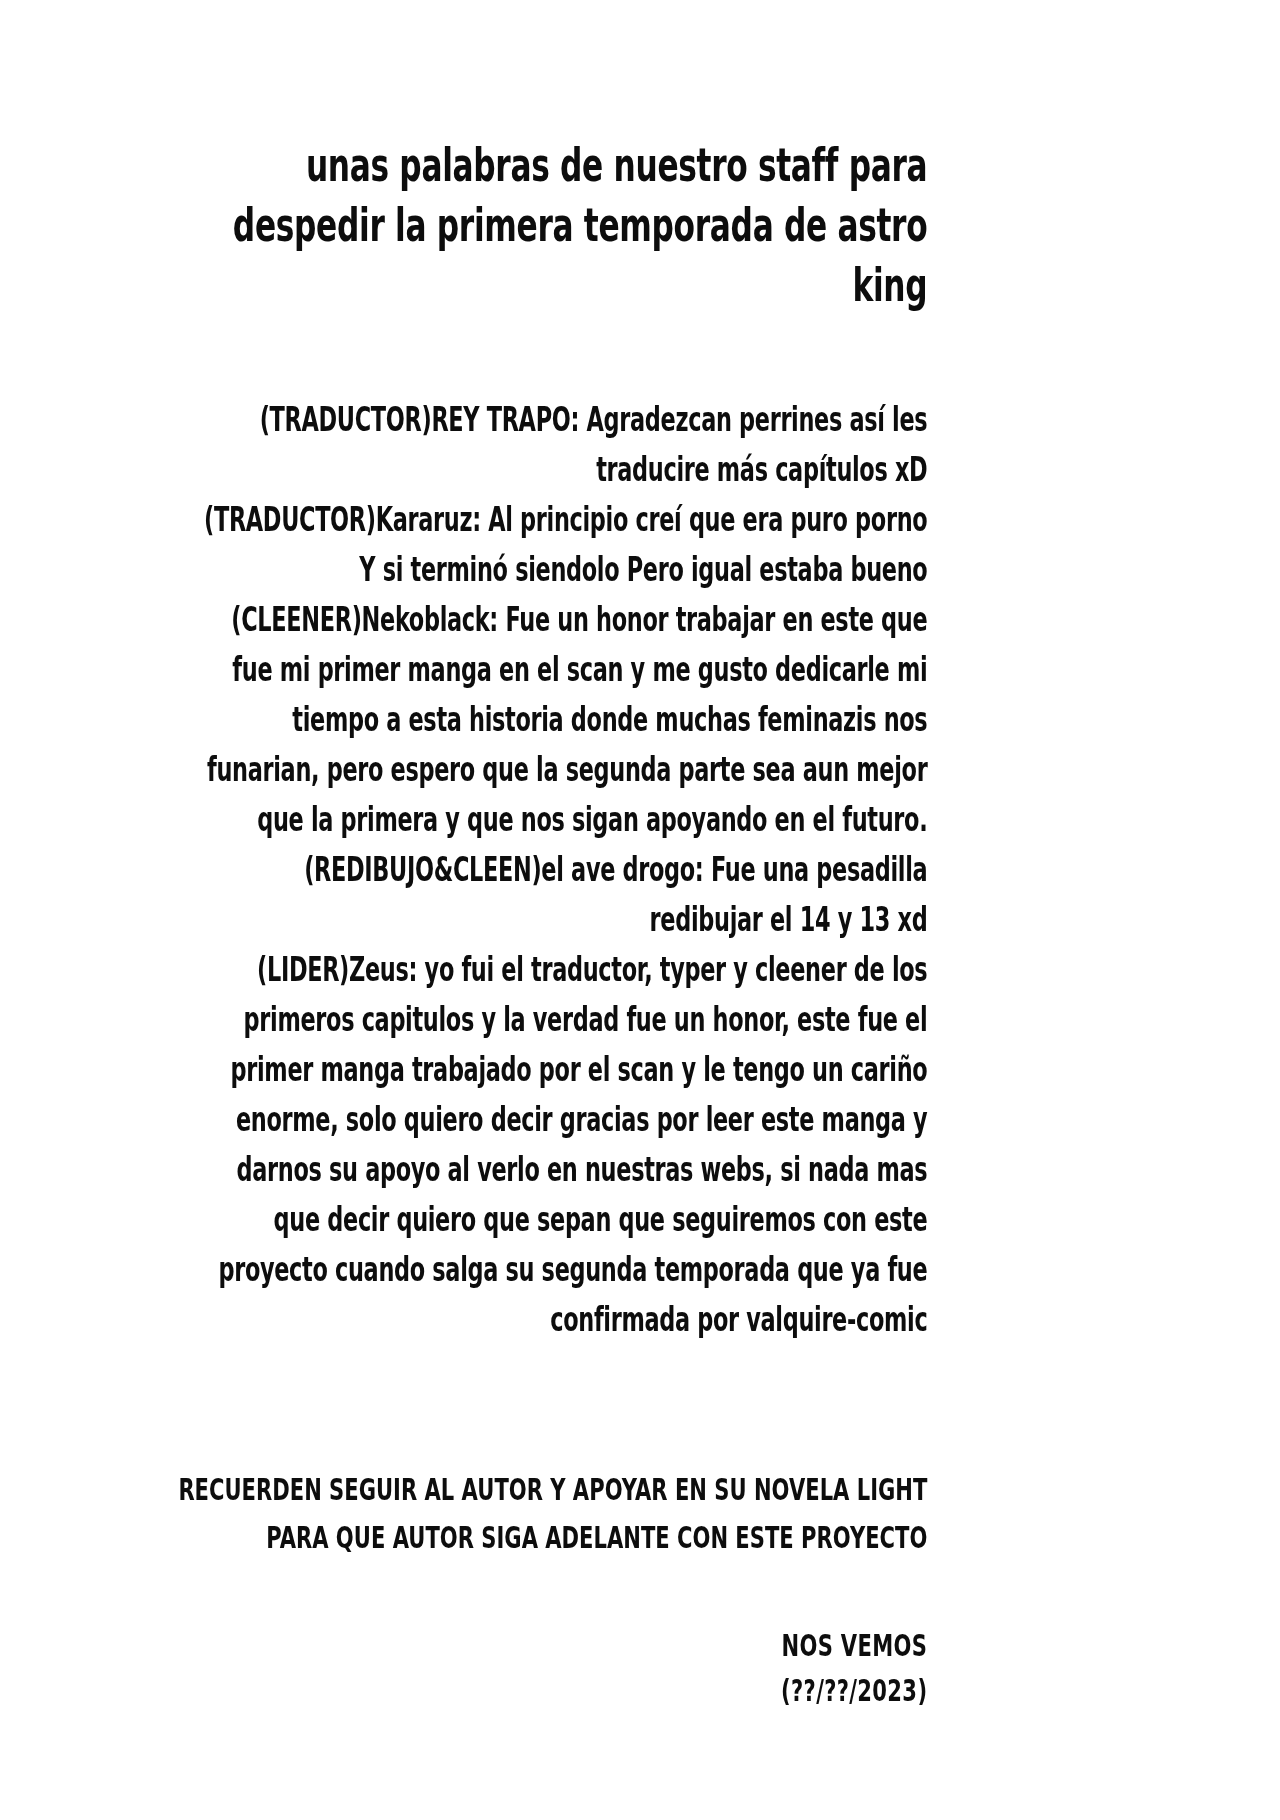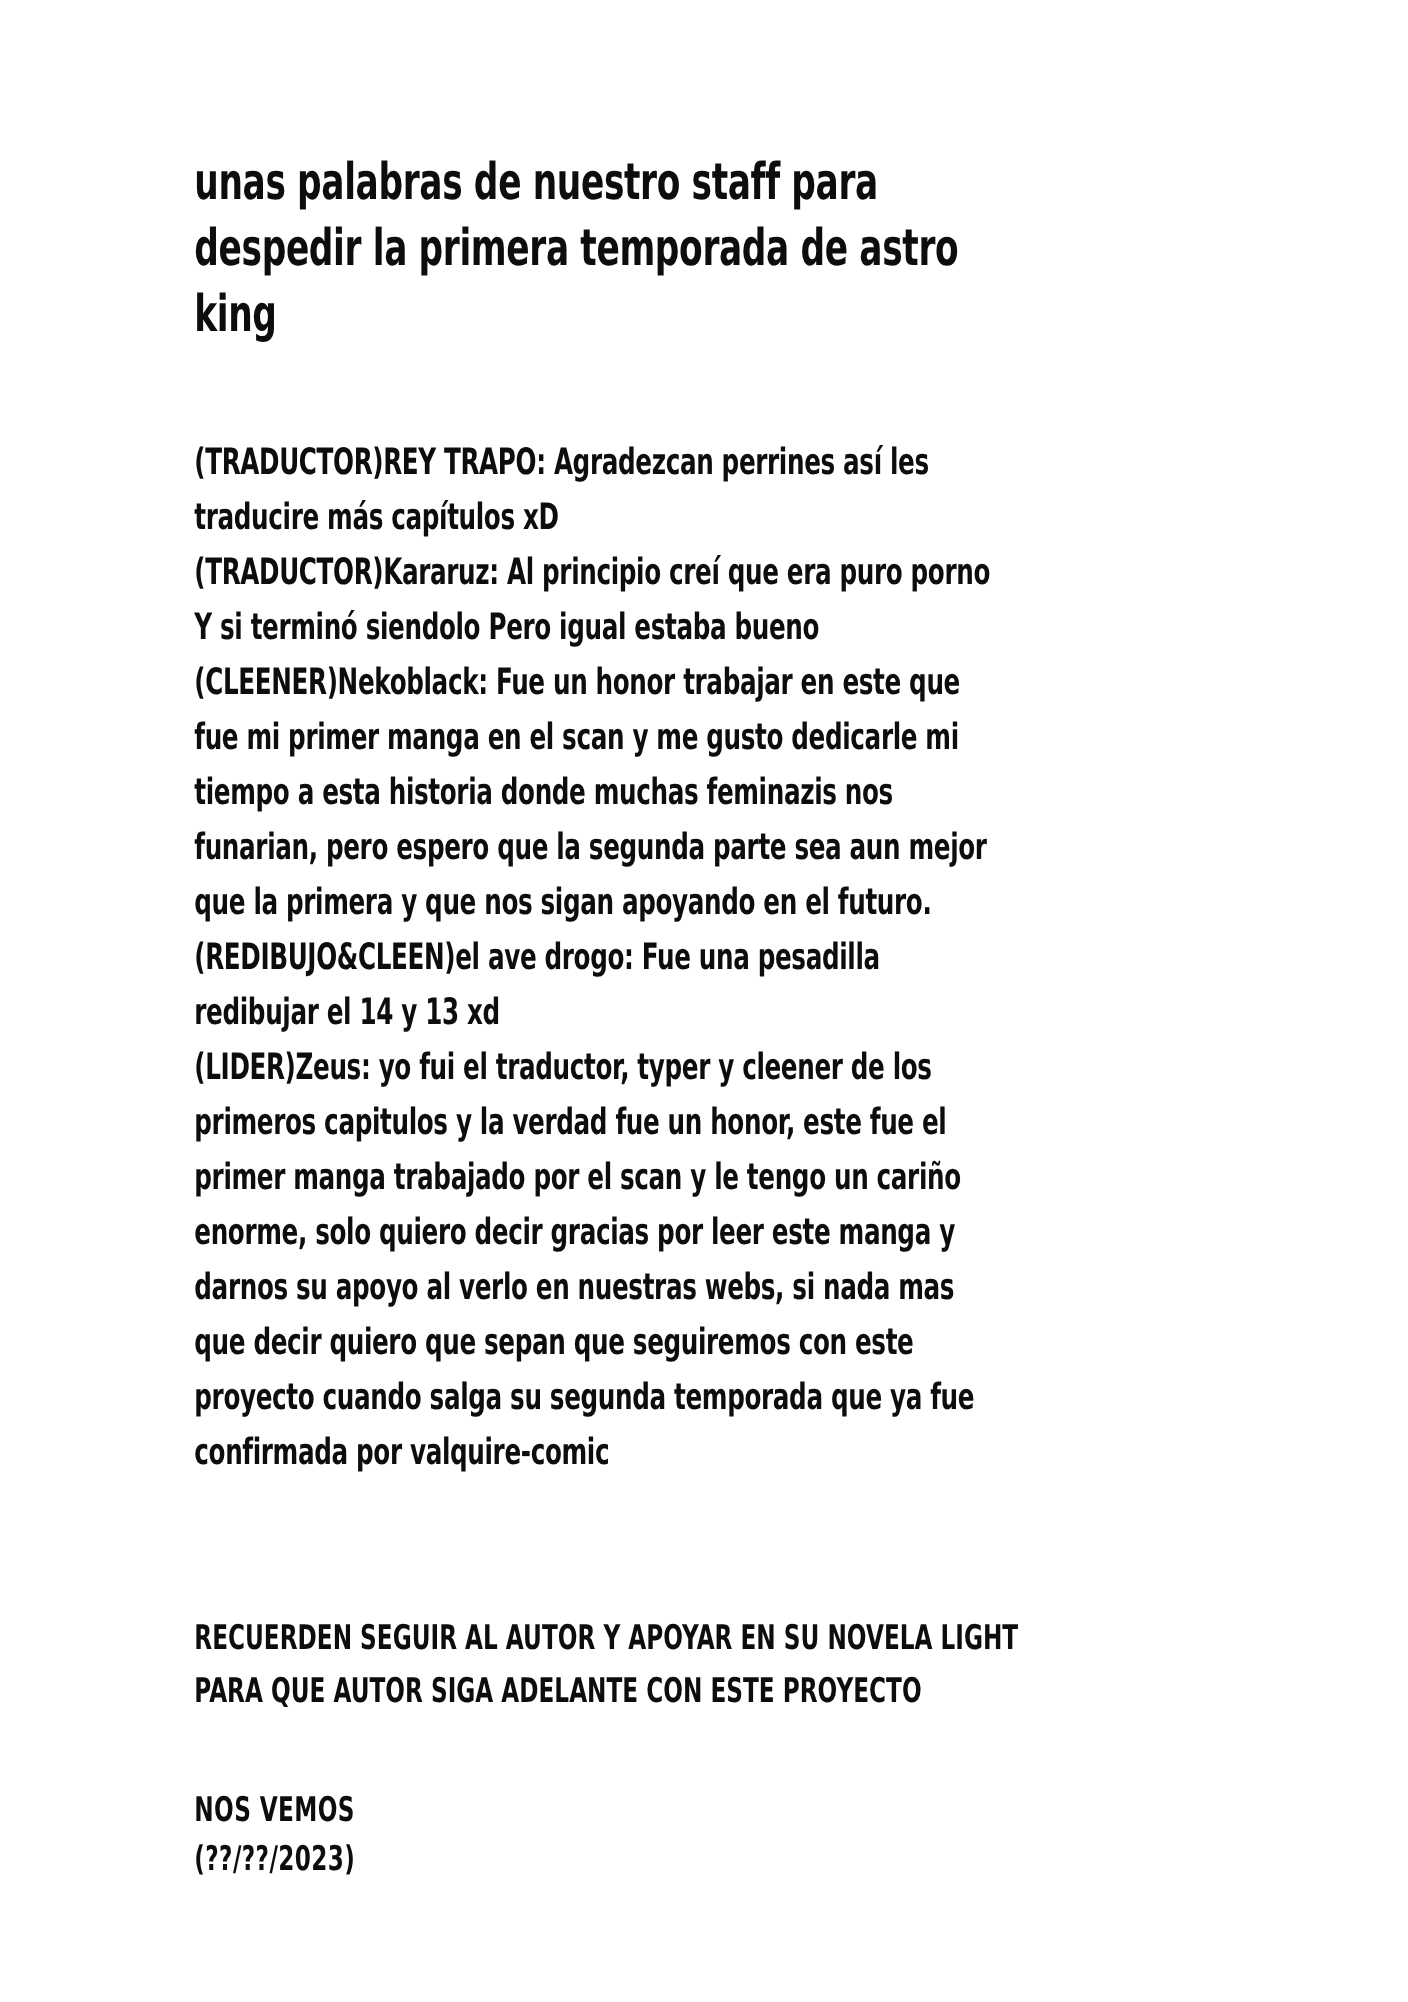"unas palabras de nuestro staff" .content { text-align: left -> right }
